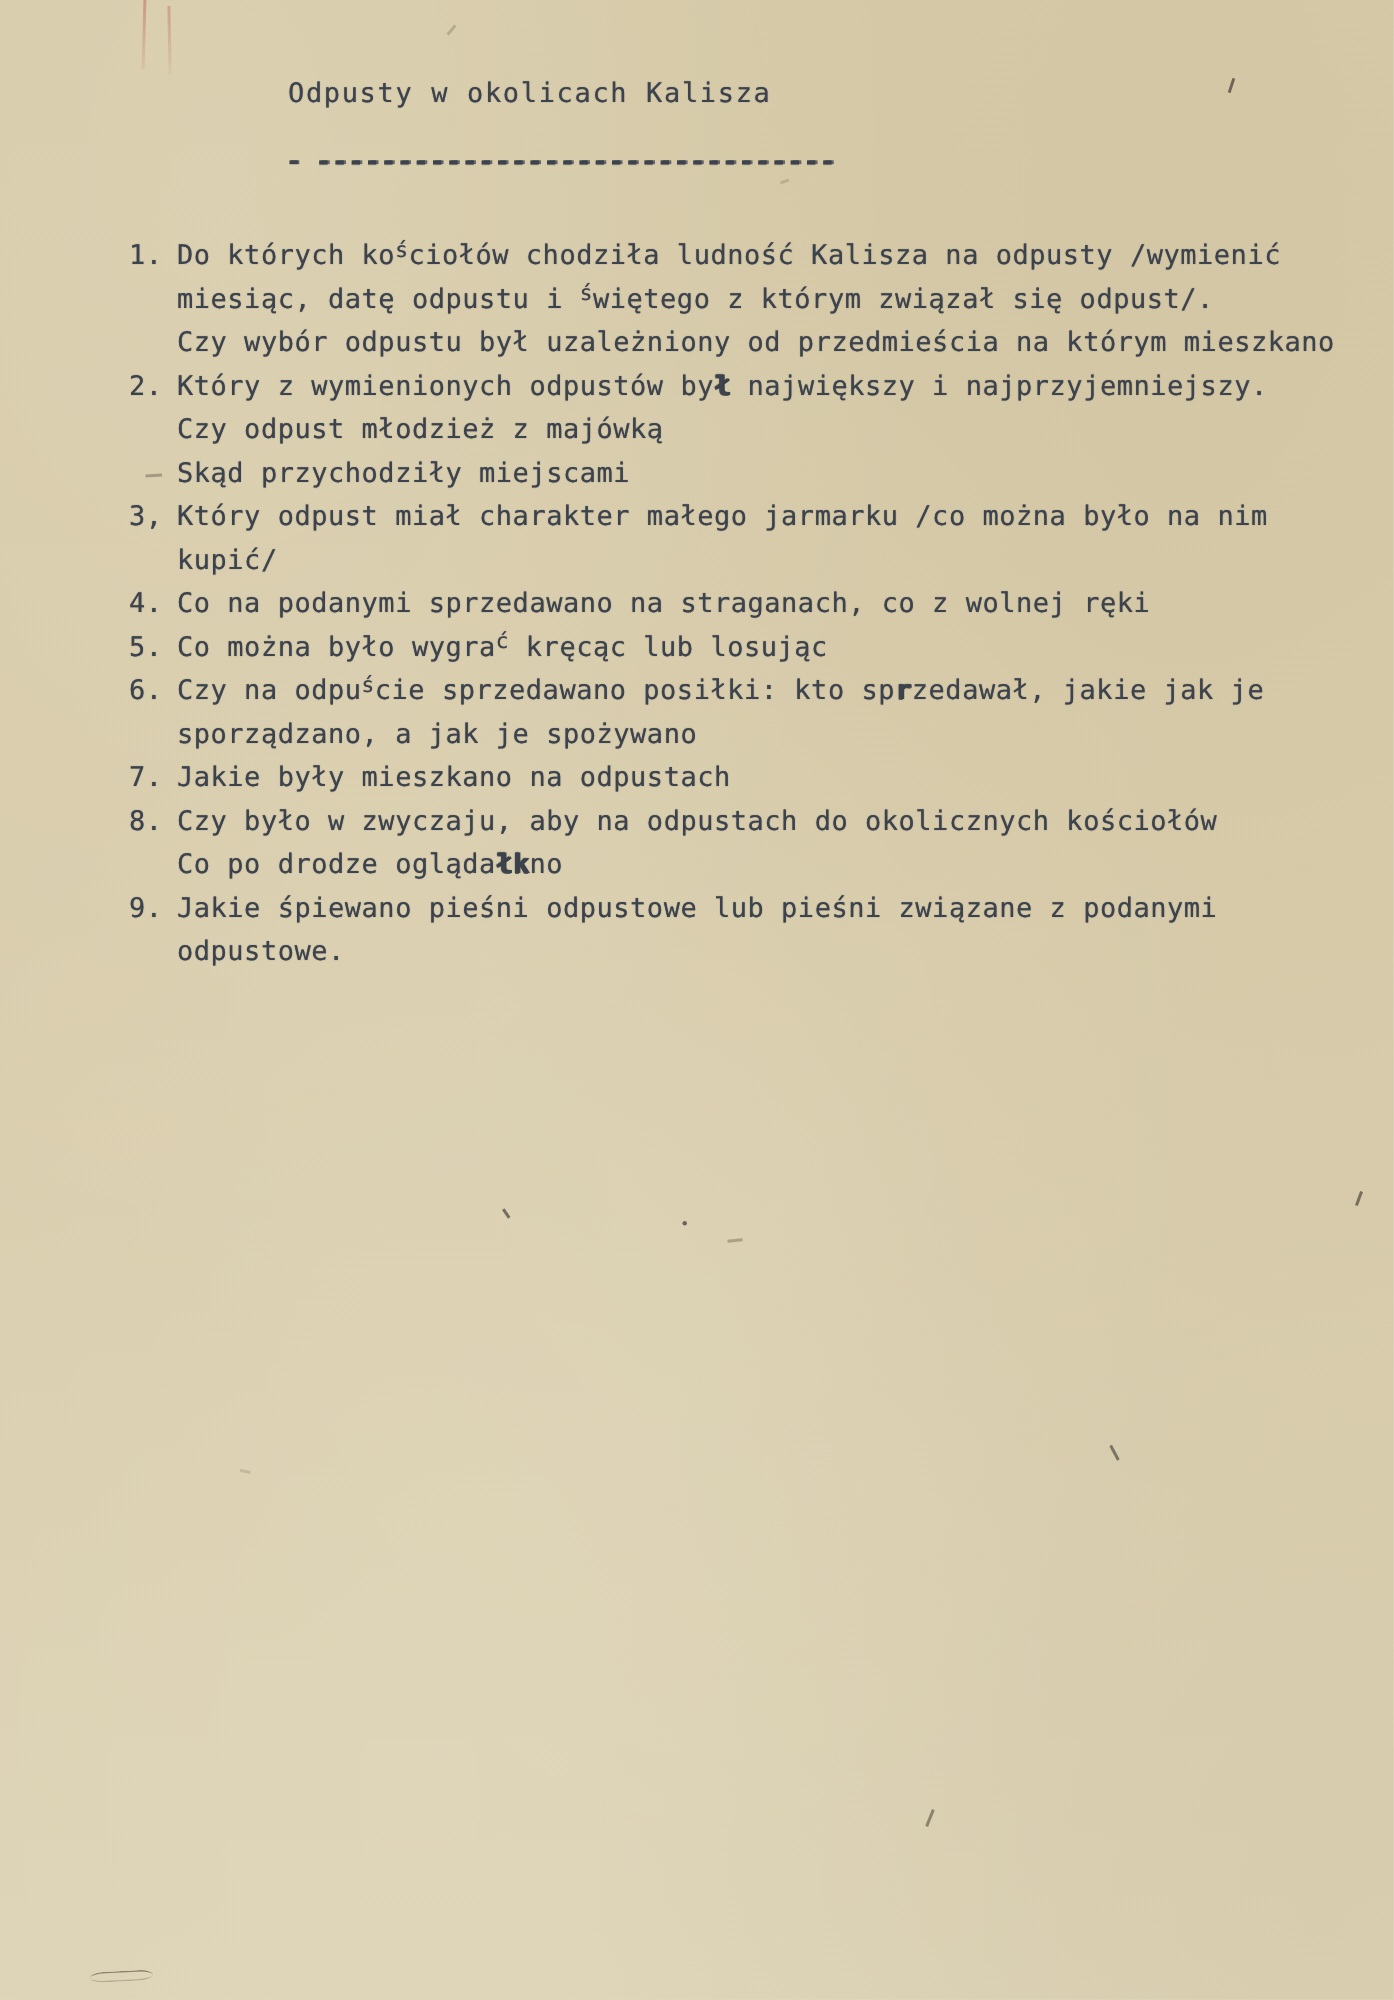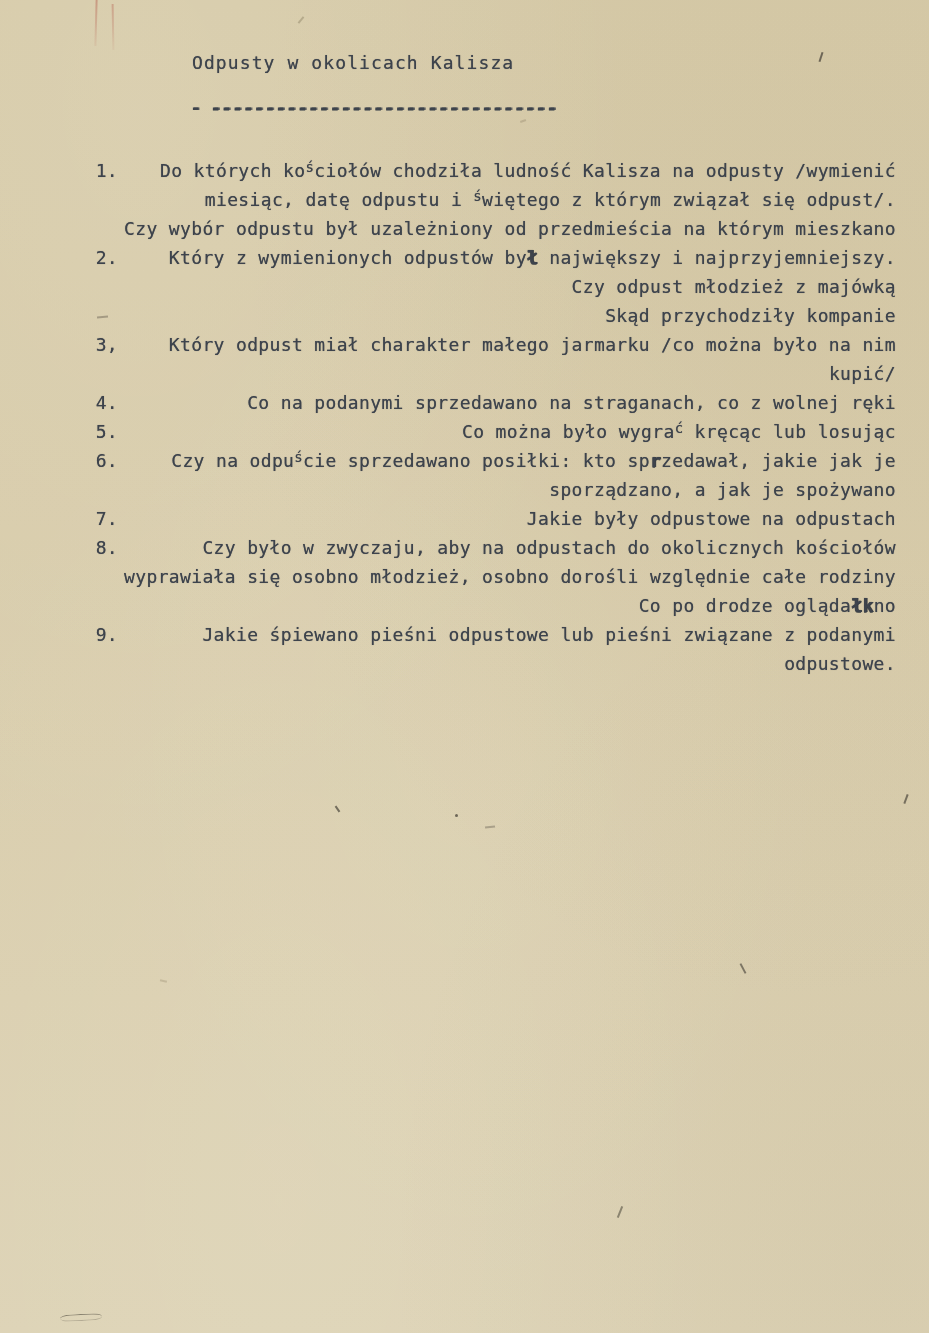"Odpusty w okolicach Kalisza" .page { text-align: right -> none }
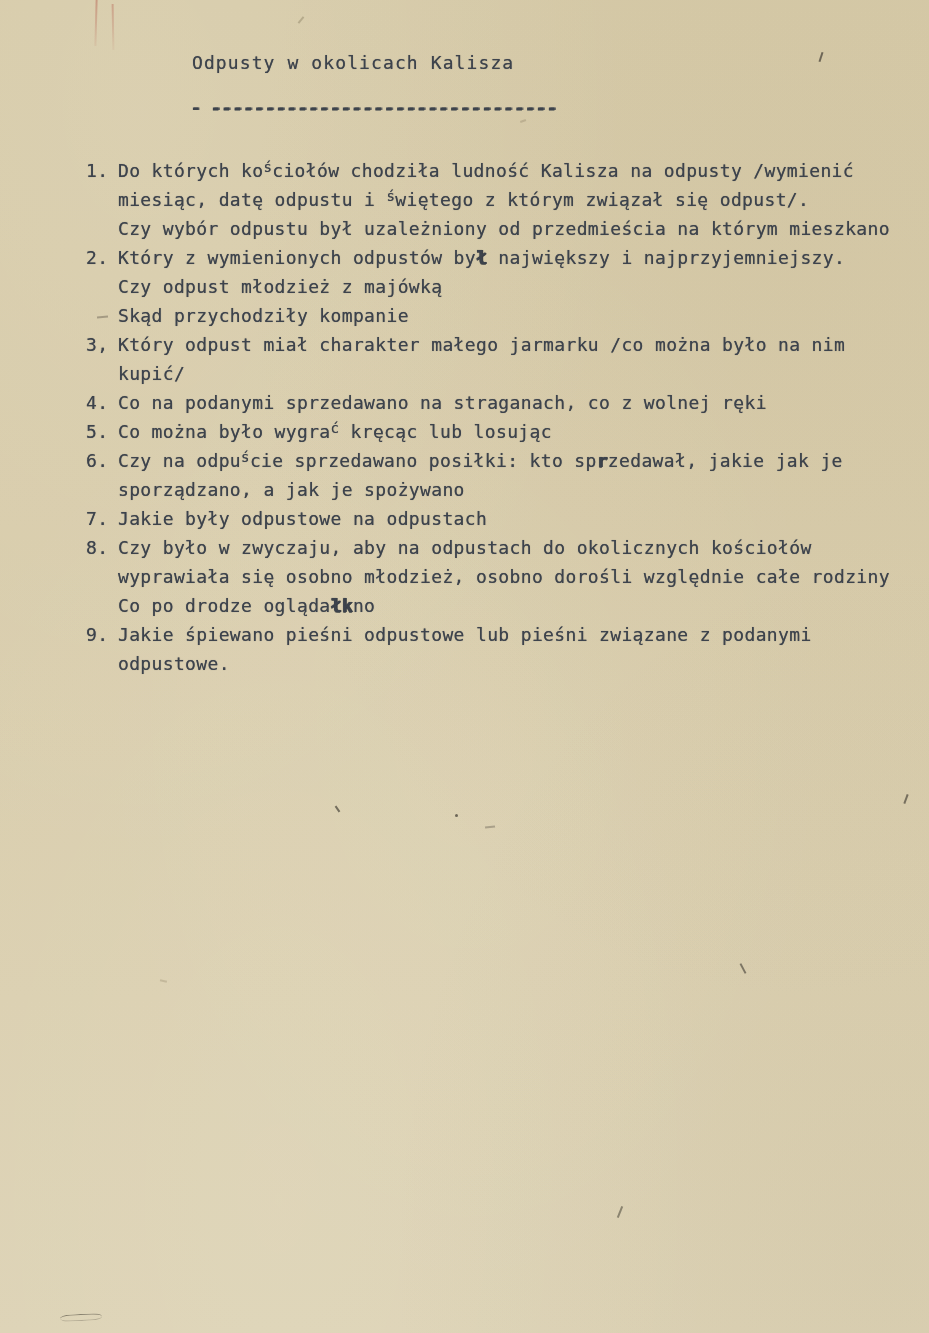"Skąd przychodziły kompanie" div.q-line { text: kompanie -> miejscami }
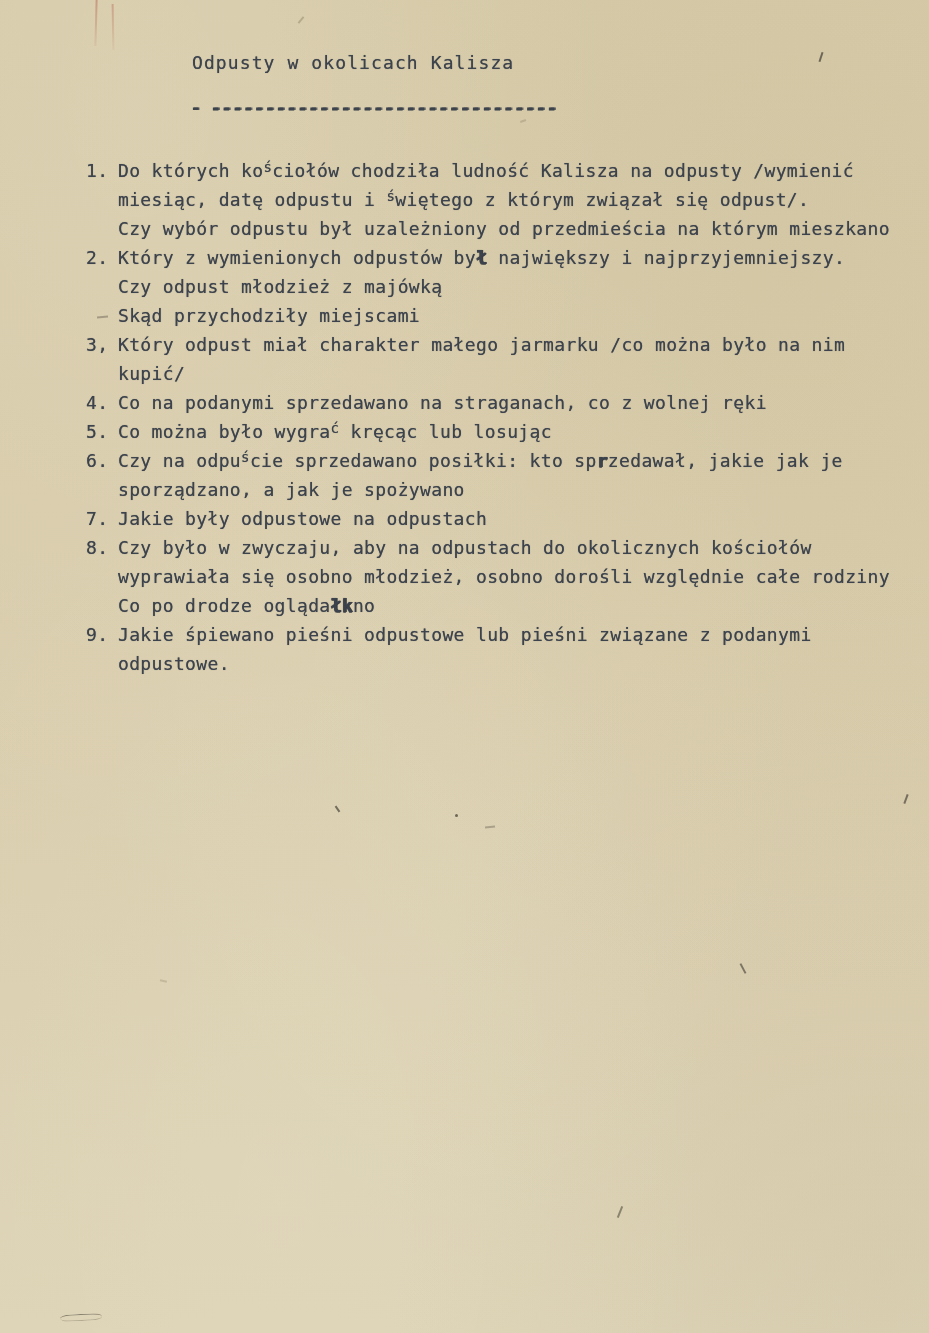"Jakie były odpustowe na odpustach" div.q-line { text: odpustowe -> mieszkano }
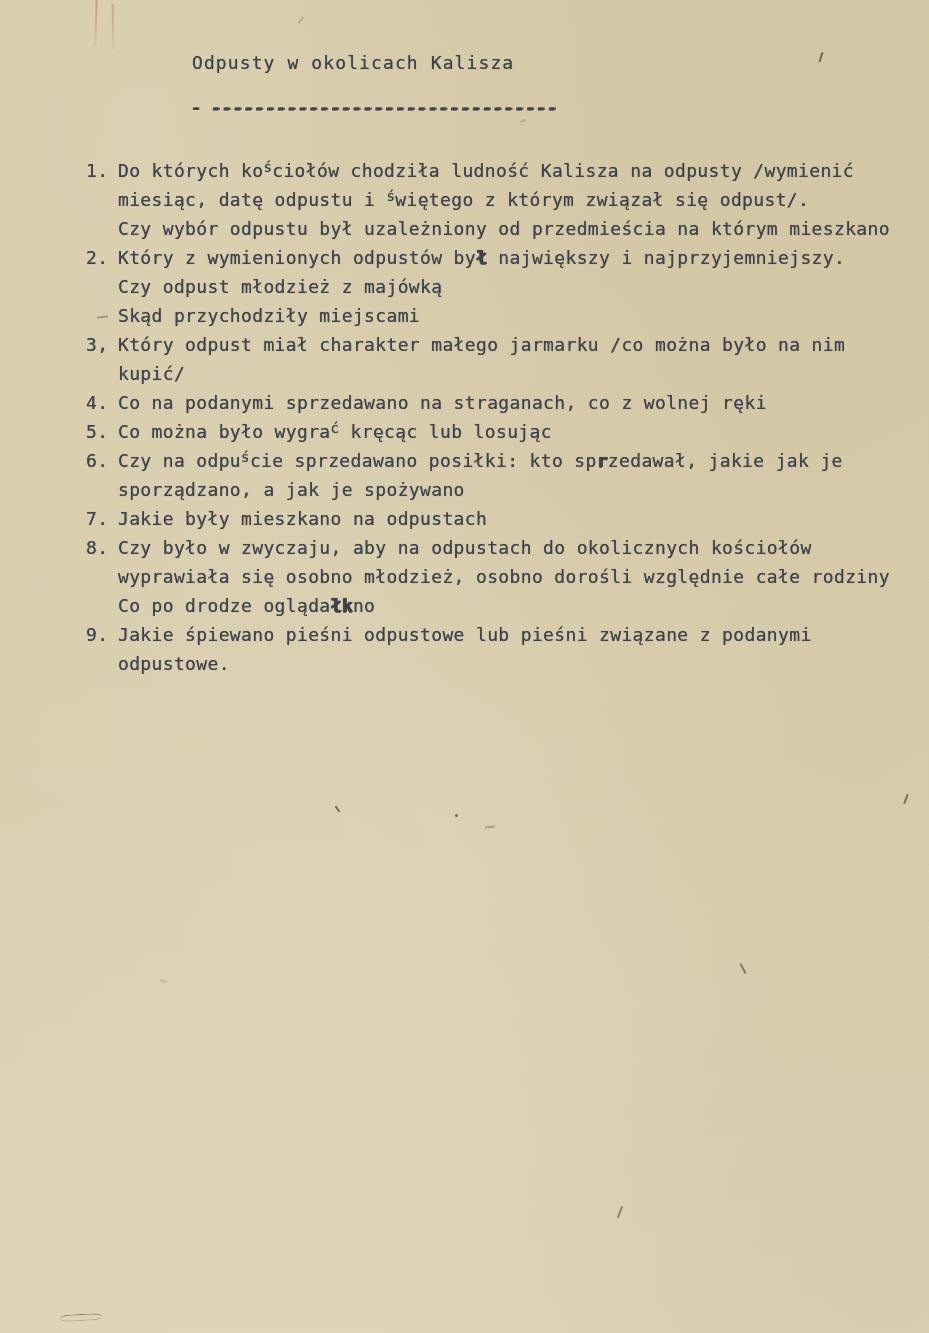"wyprawiała się osobno młodzież, osobno" div.q-line { html: <div>wyprawiała się osobno młodzież, osobno dorośli względnie całe rodziny</div> -> none }
